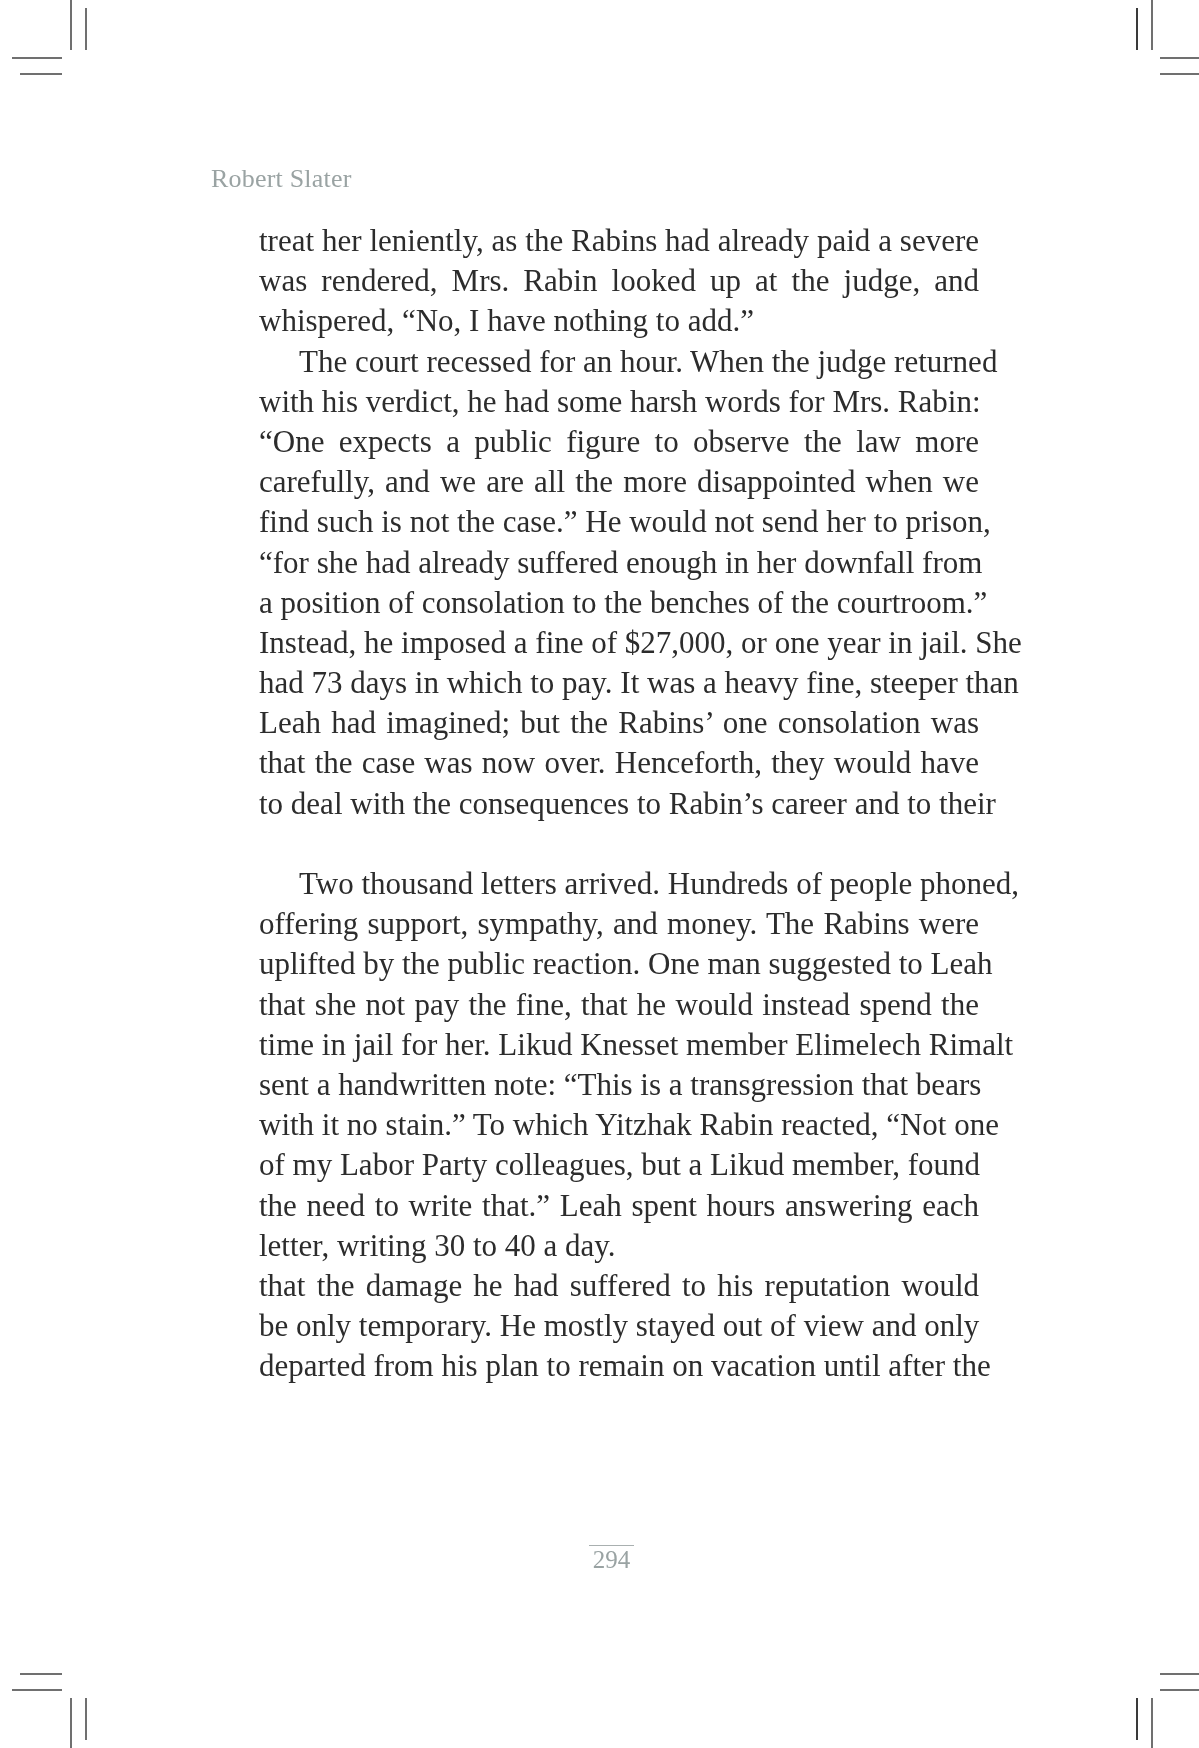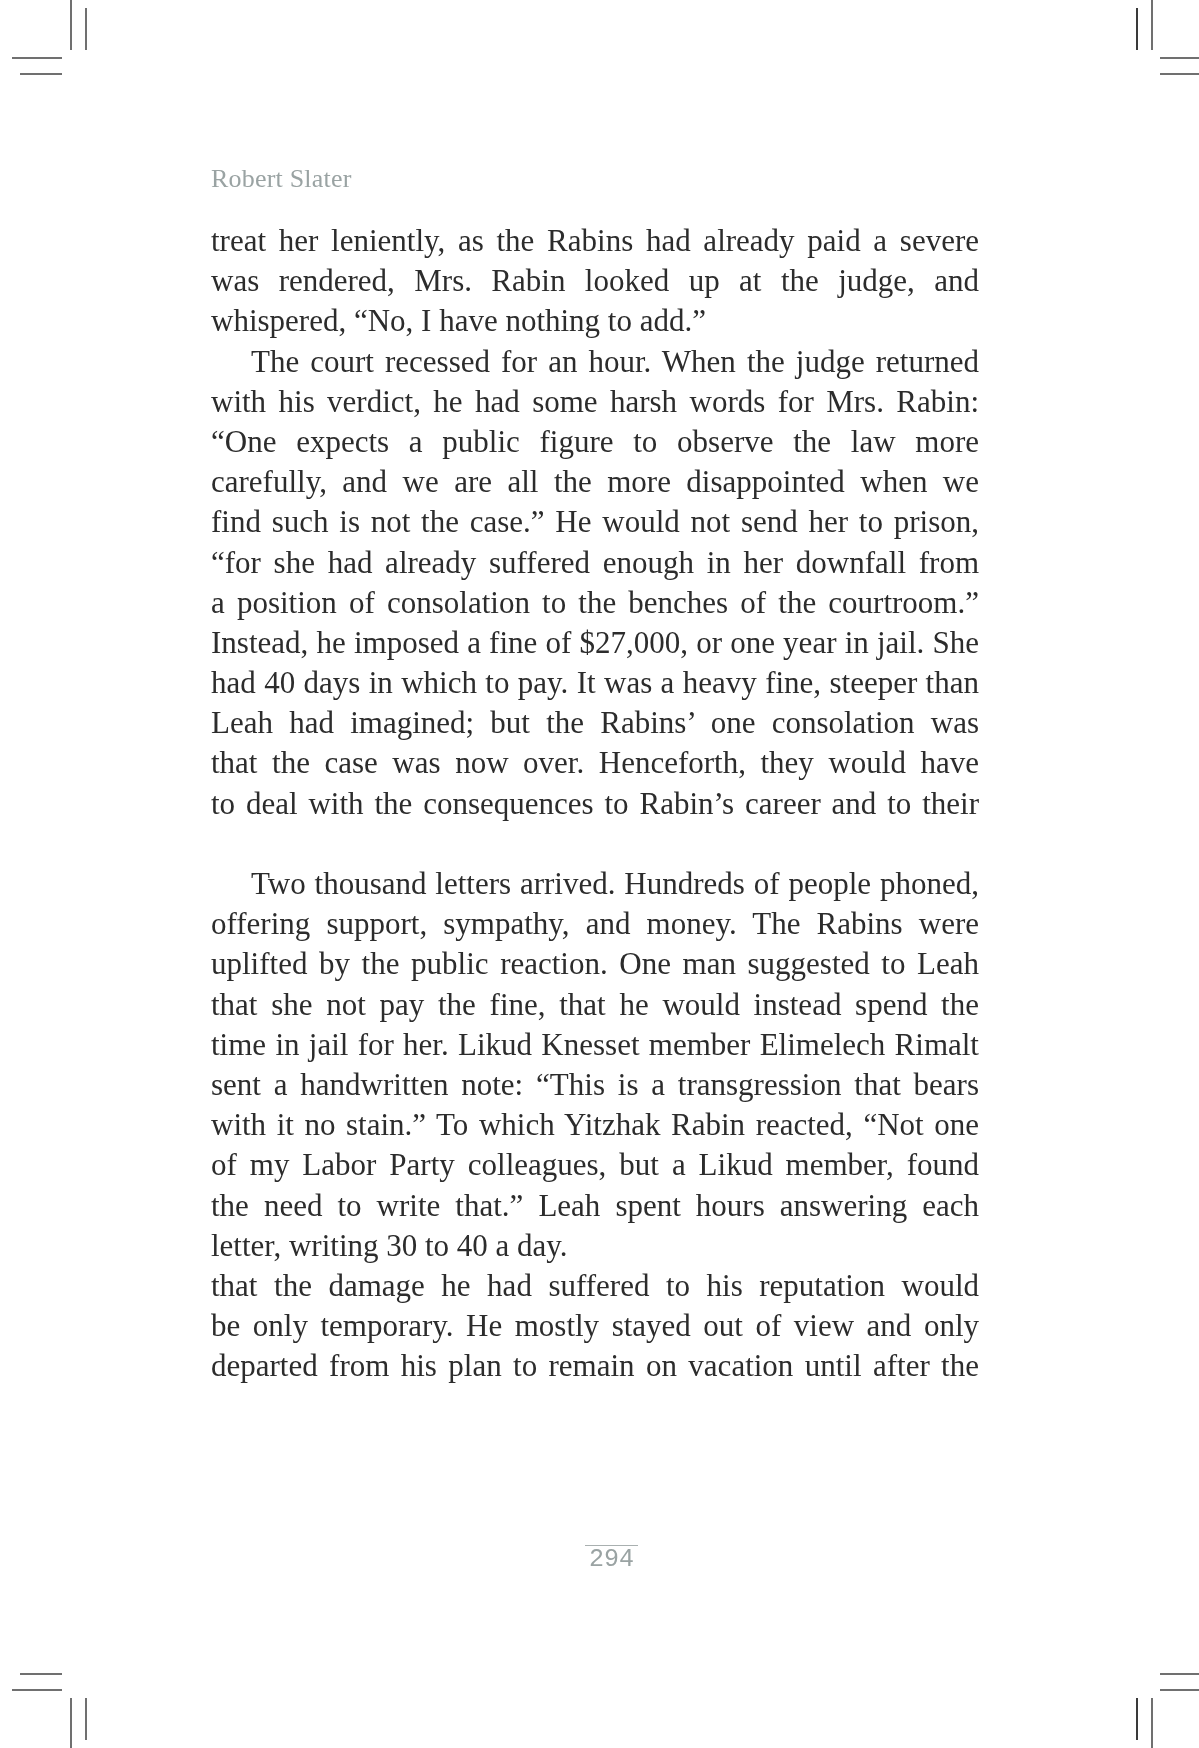"treat her leniently, as the" .line { margin-left: none -> 48px }
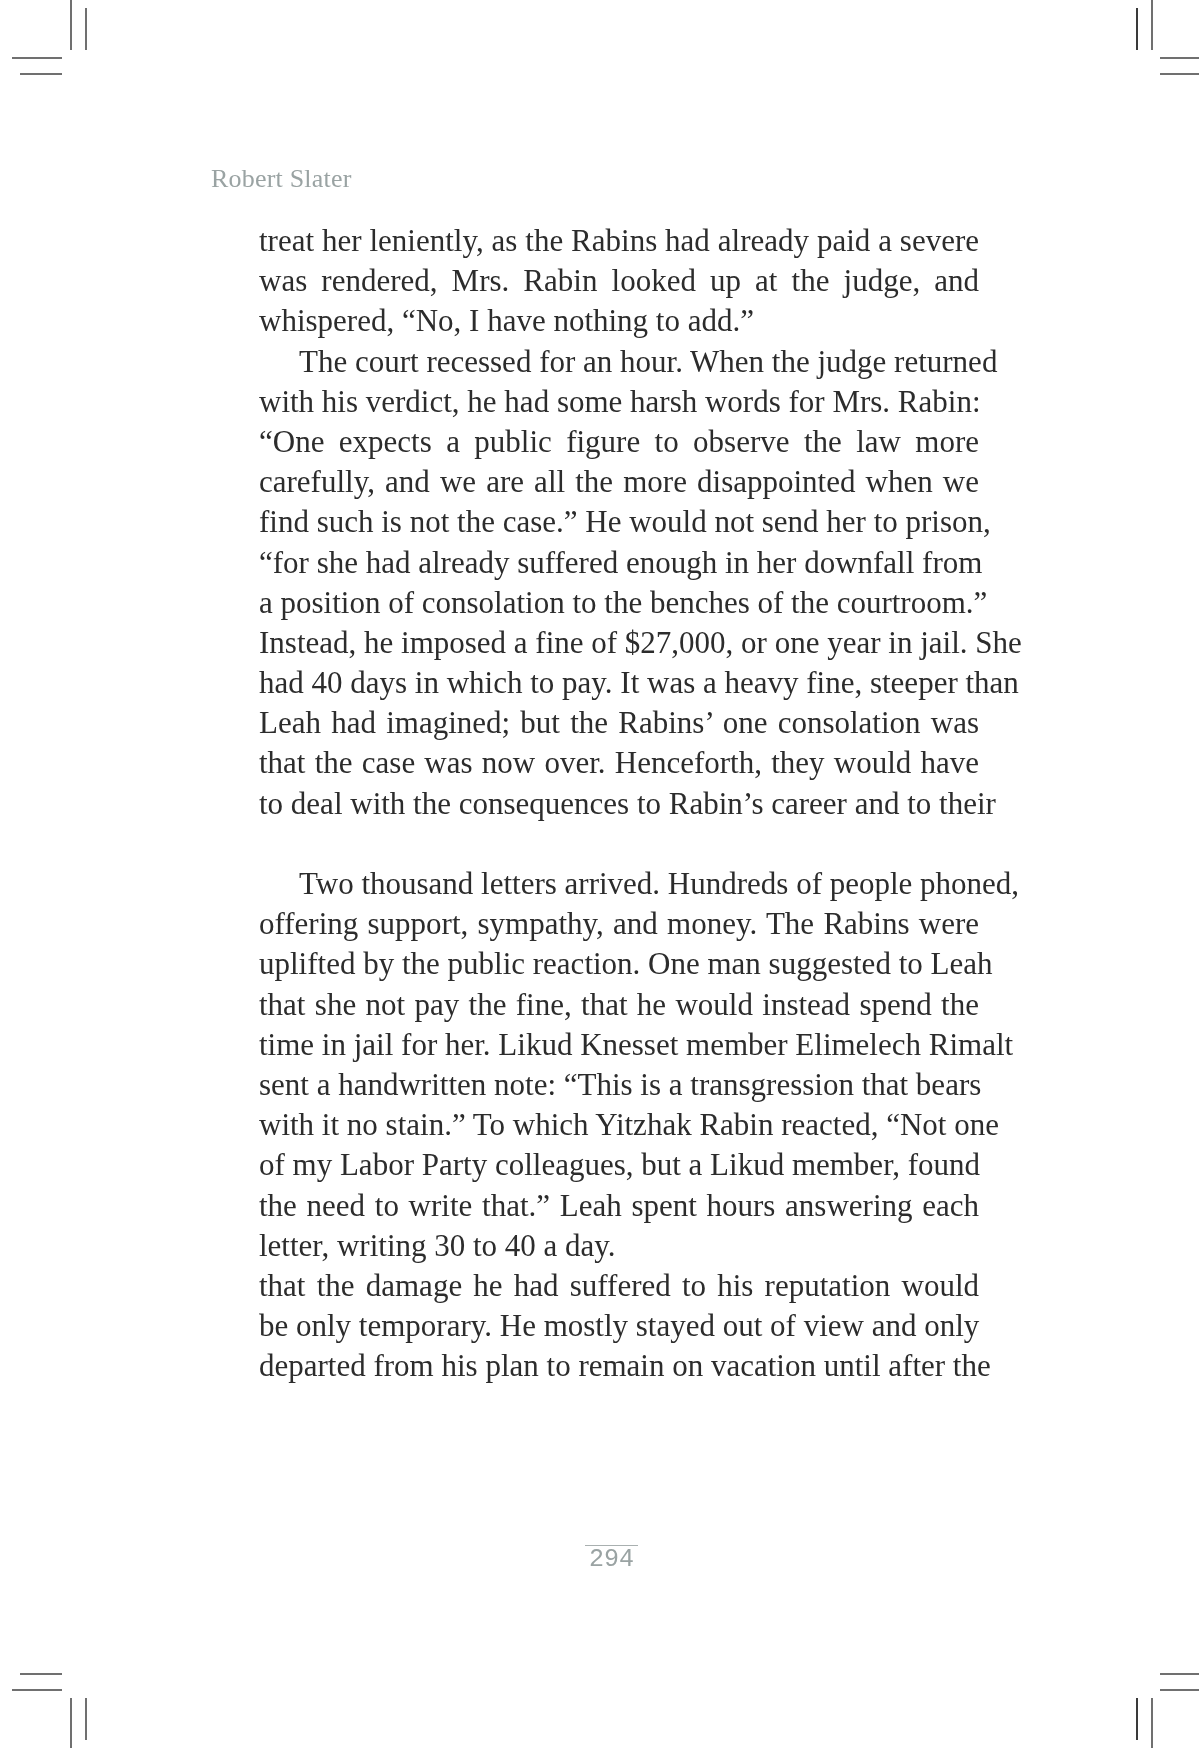"had 40 days in which" span.line { text: 40 -> 73 }
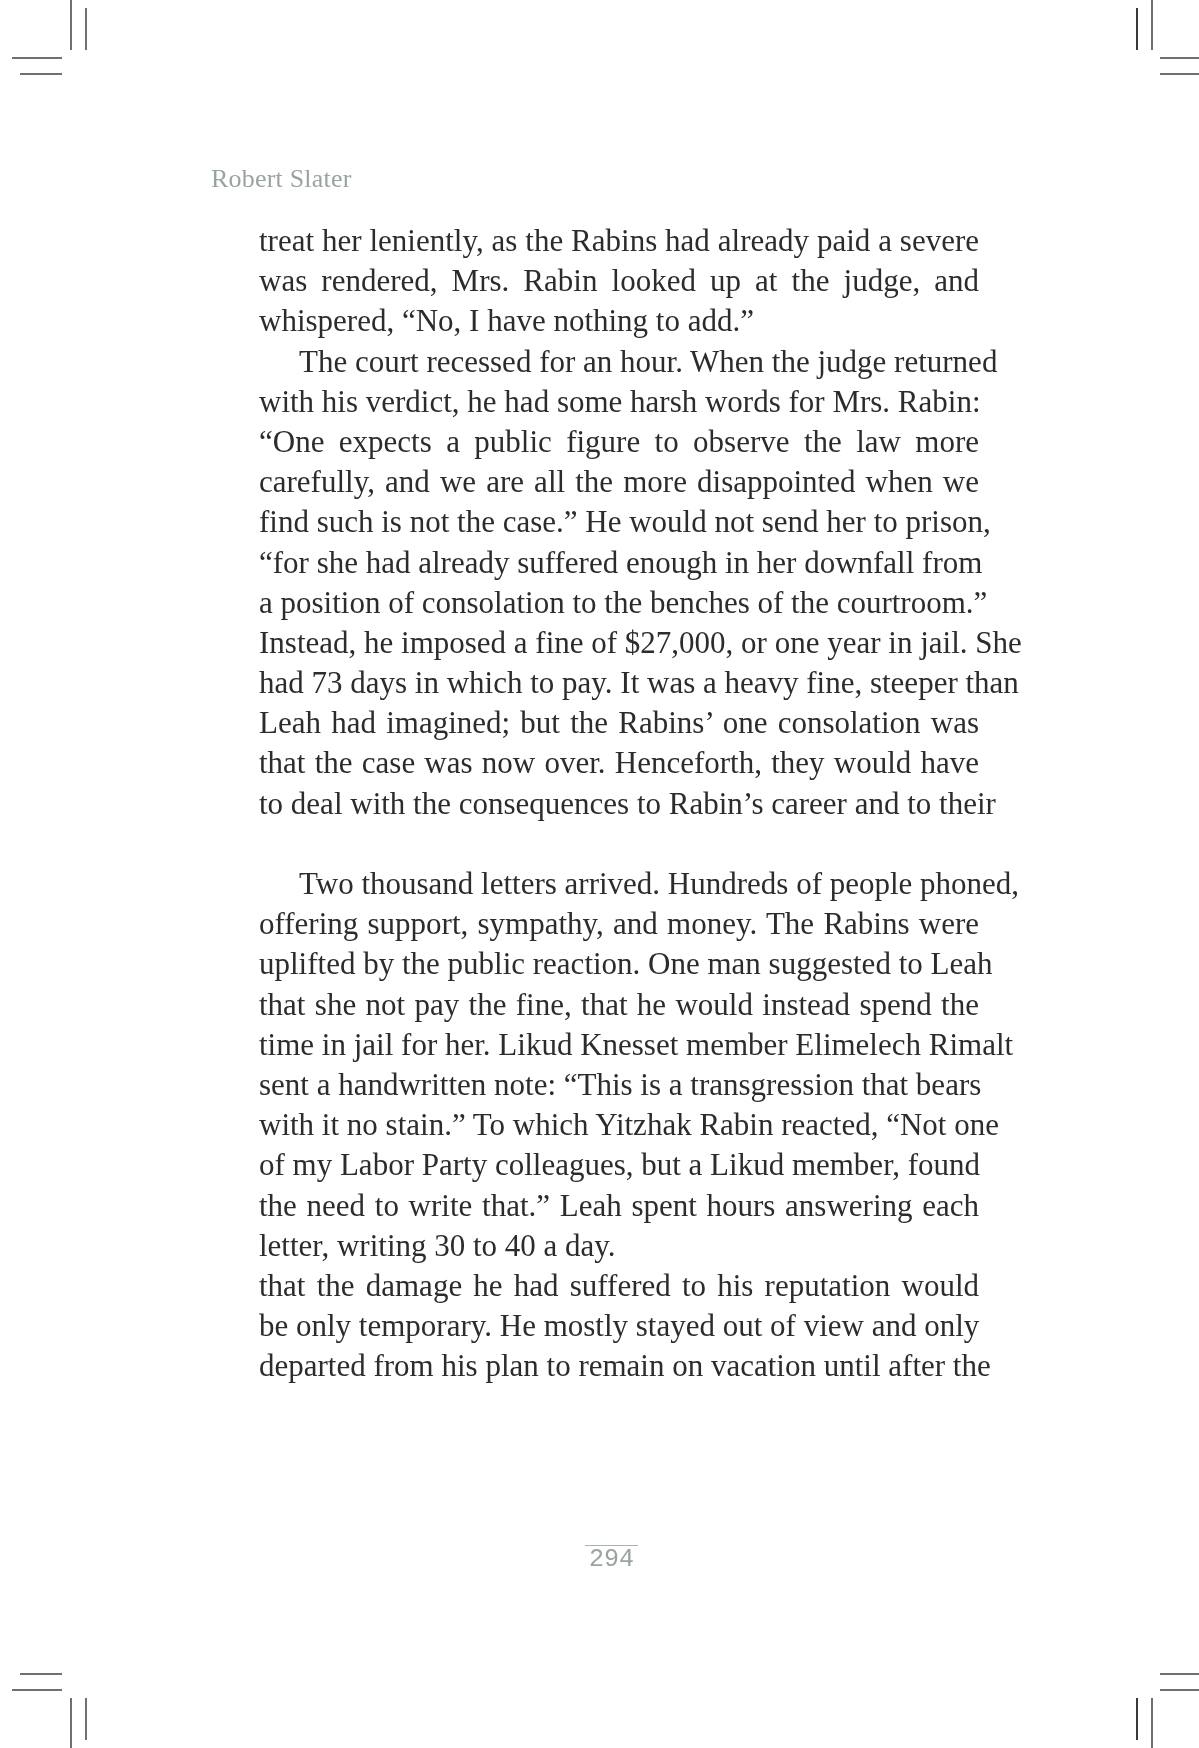"294" .folio-inner { font-family: Liberation Mono, monospace -> Liberation Serif, serif }
